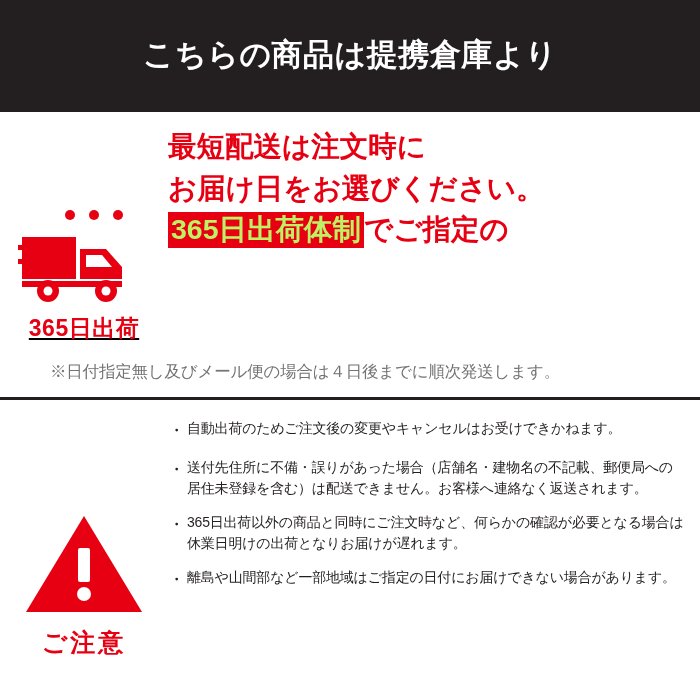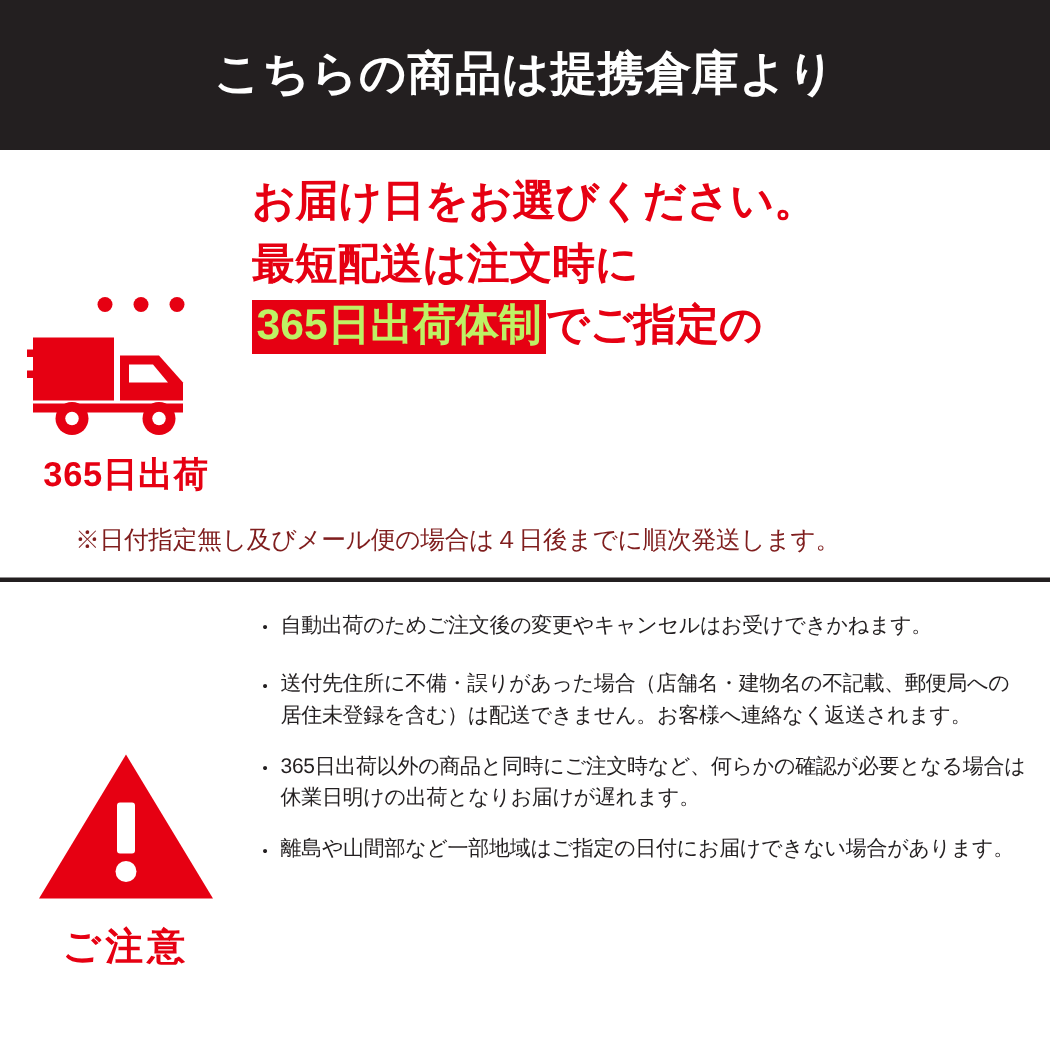"こちらの商品は提携倉庫より" .header { height: 100px -> 112px }
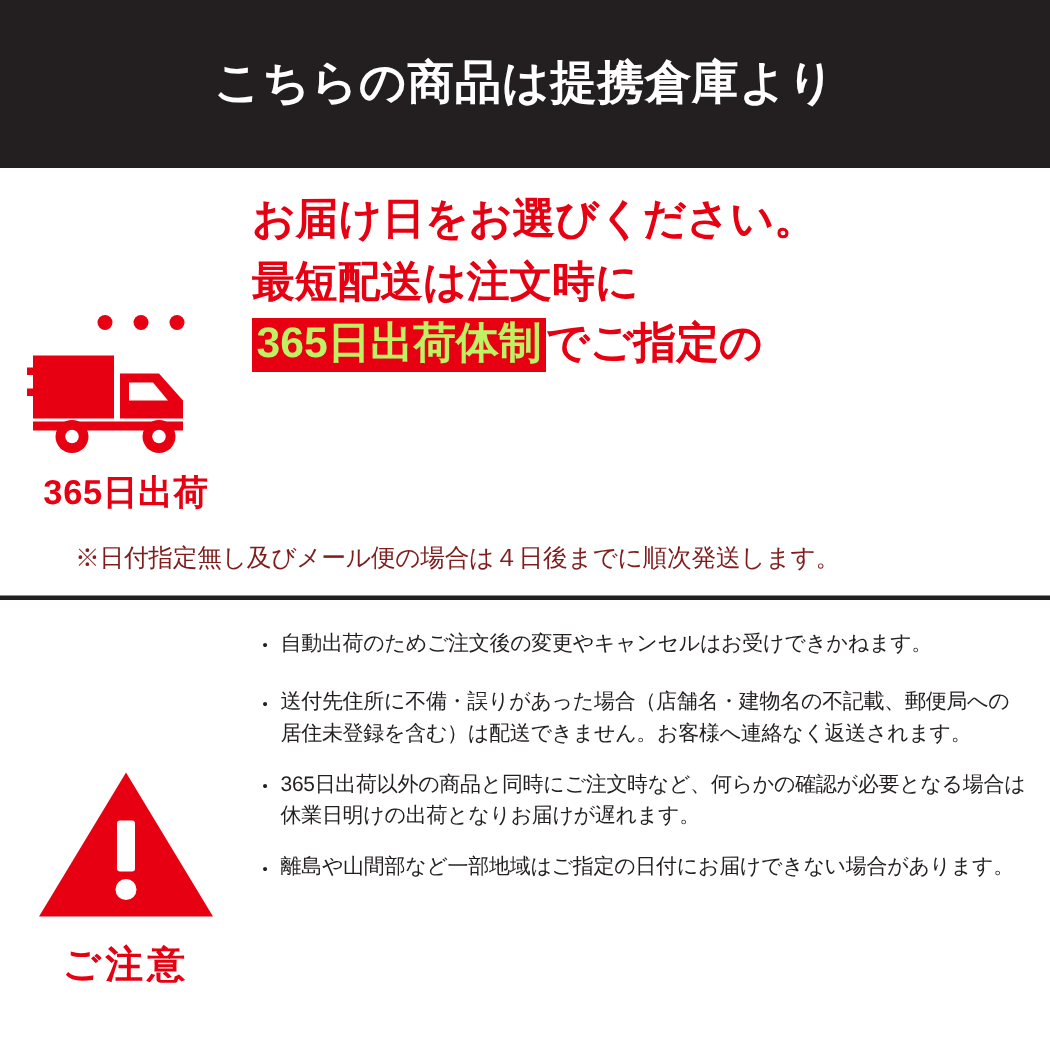"お届け日をお選びください。" div.mid-line { order: before "最短配送は注文時に" -> after "最短配送は注文時に" }
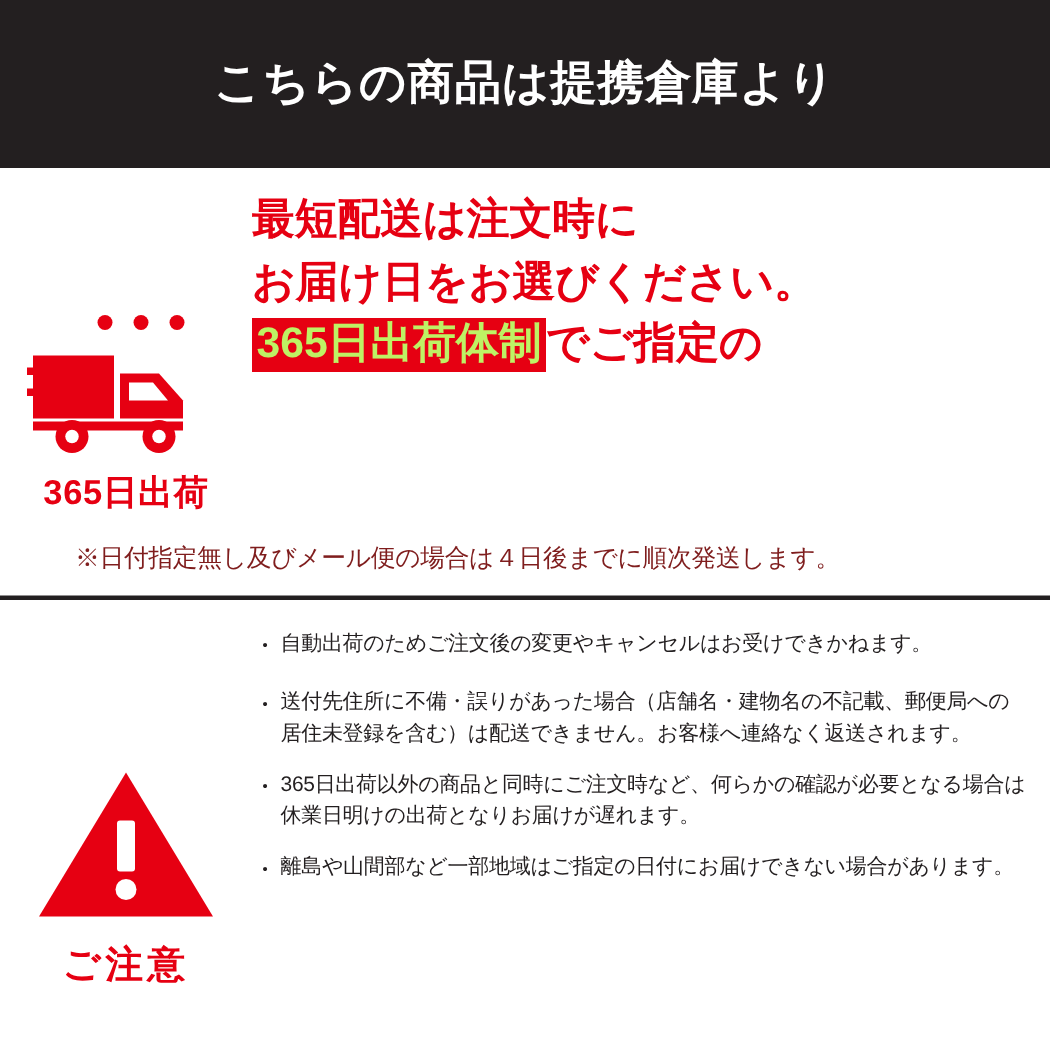"365日出荷" .truck-col { text-decoration: none -> underline }
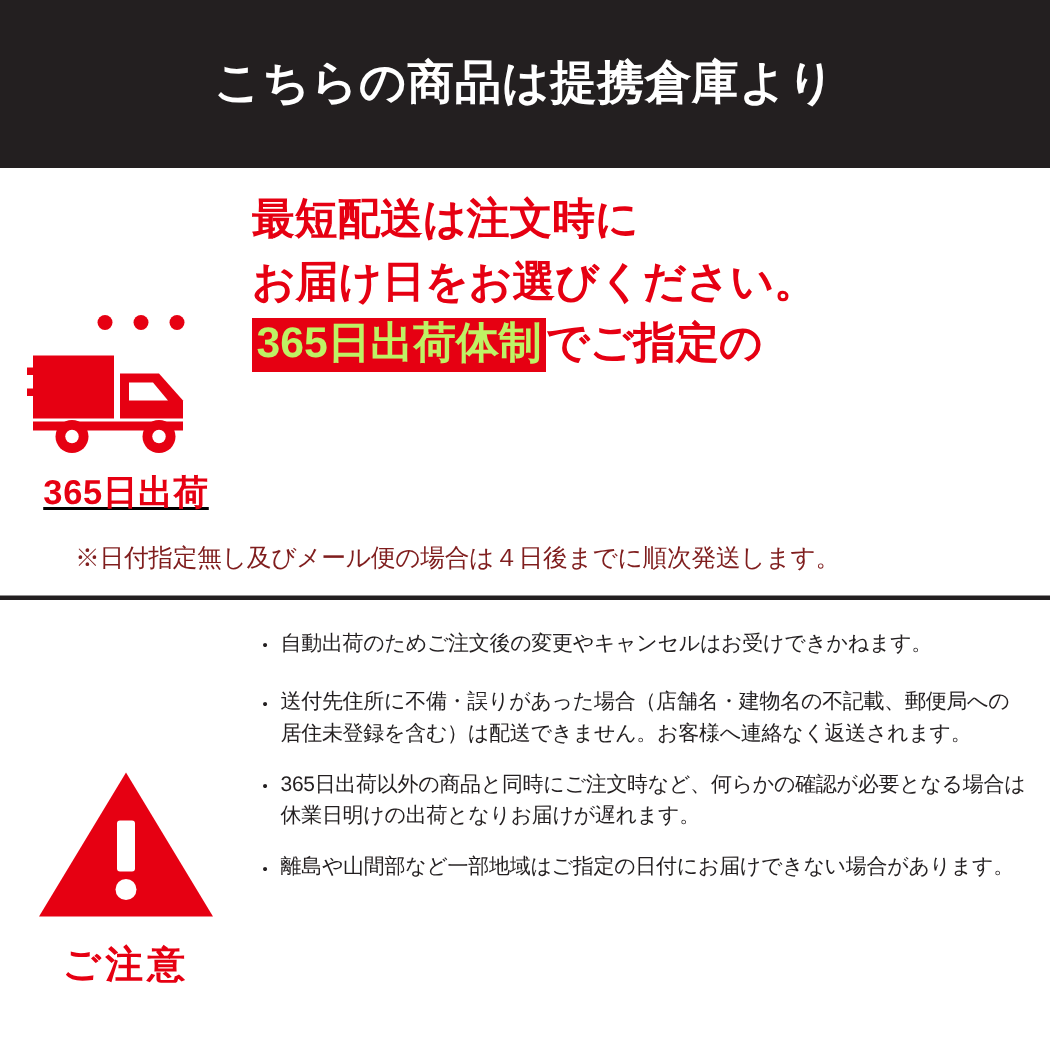"※日付指定無し及びメール便の場合は４日後までに順次発送します。" .mid-note { color: #7f1d1d -> #737373 }
